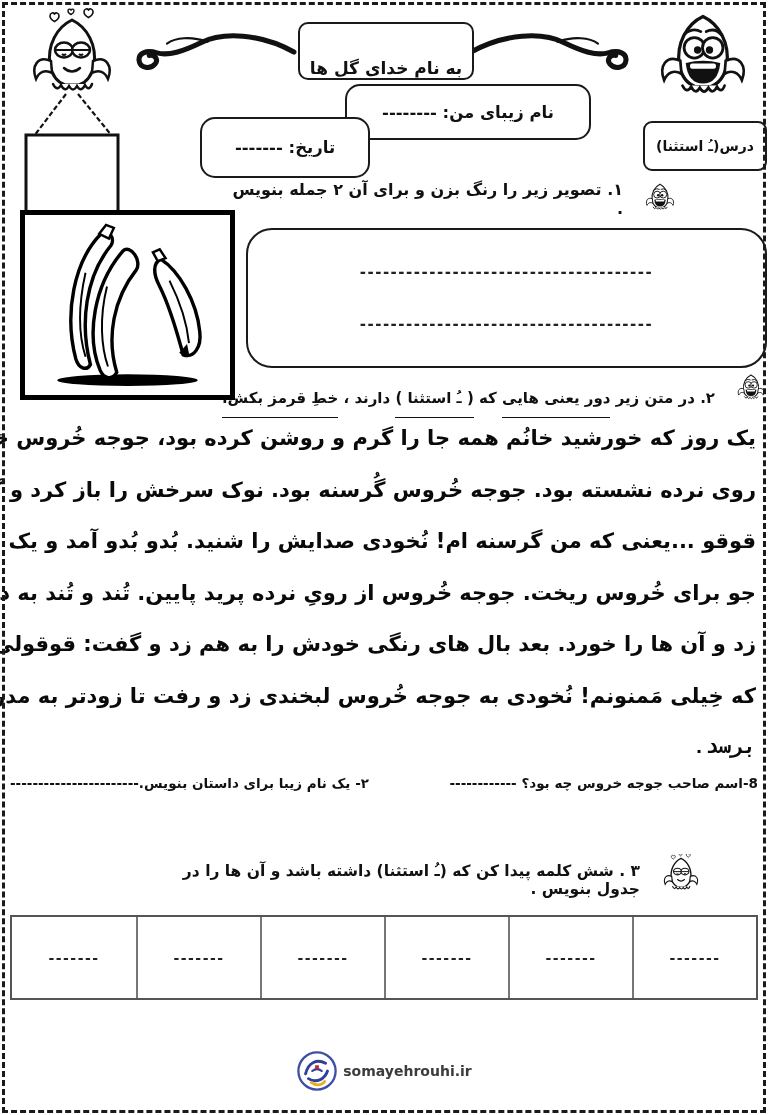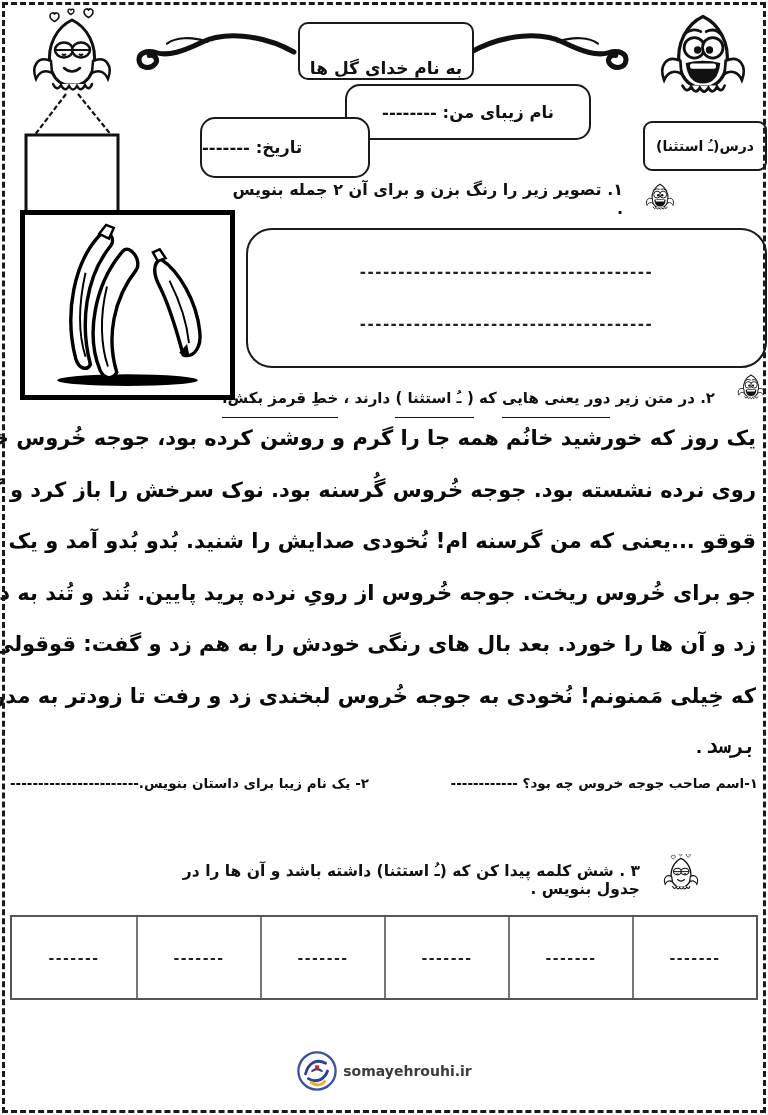"تاریخ: -------" .date-box { justify-content: flex-end -> none }
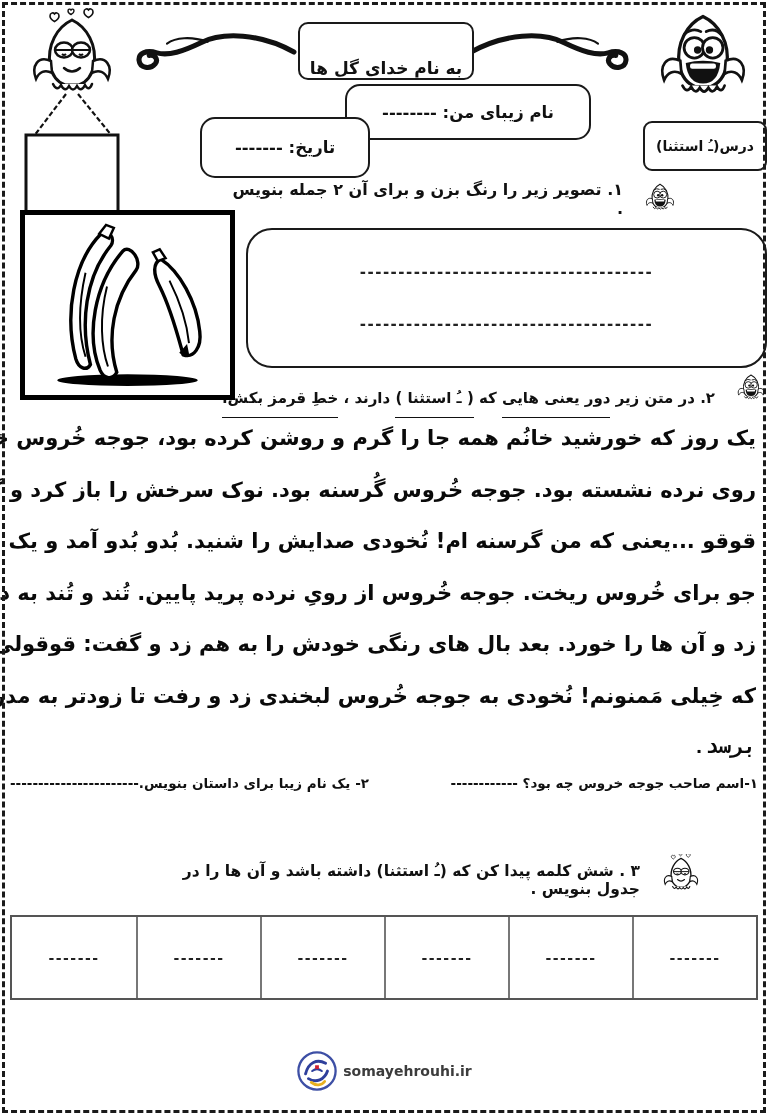"۱-اسم صاحب جوجه خروس چه" span { text: ۱-اسم -> 8-اسم }
